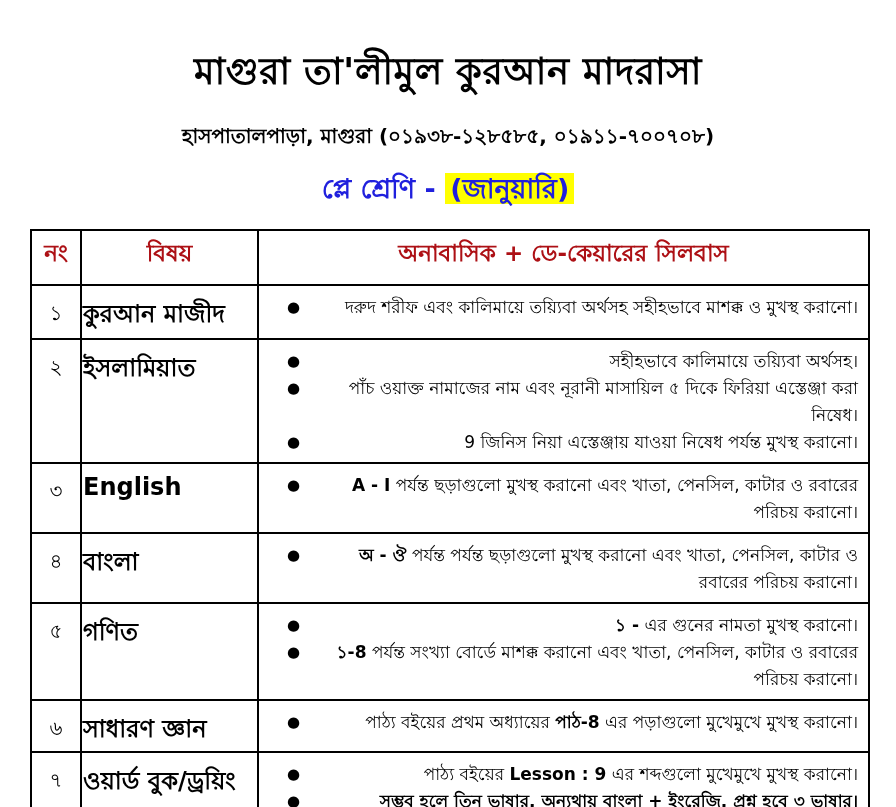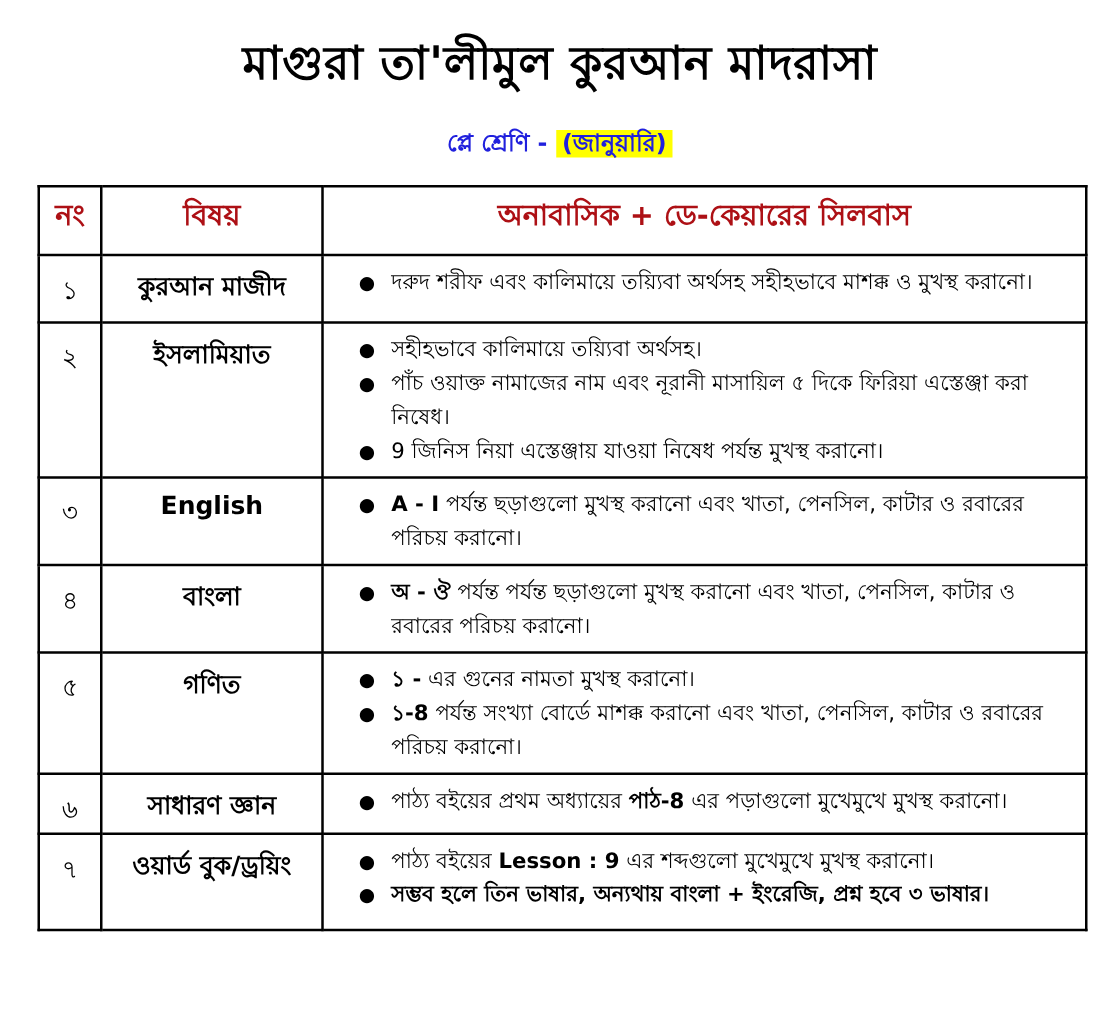"মাগুরা তা'লীমুল কুরআন মাদরাসা" .doc-header { padding-top: 21px -> 42px }
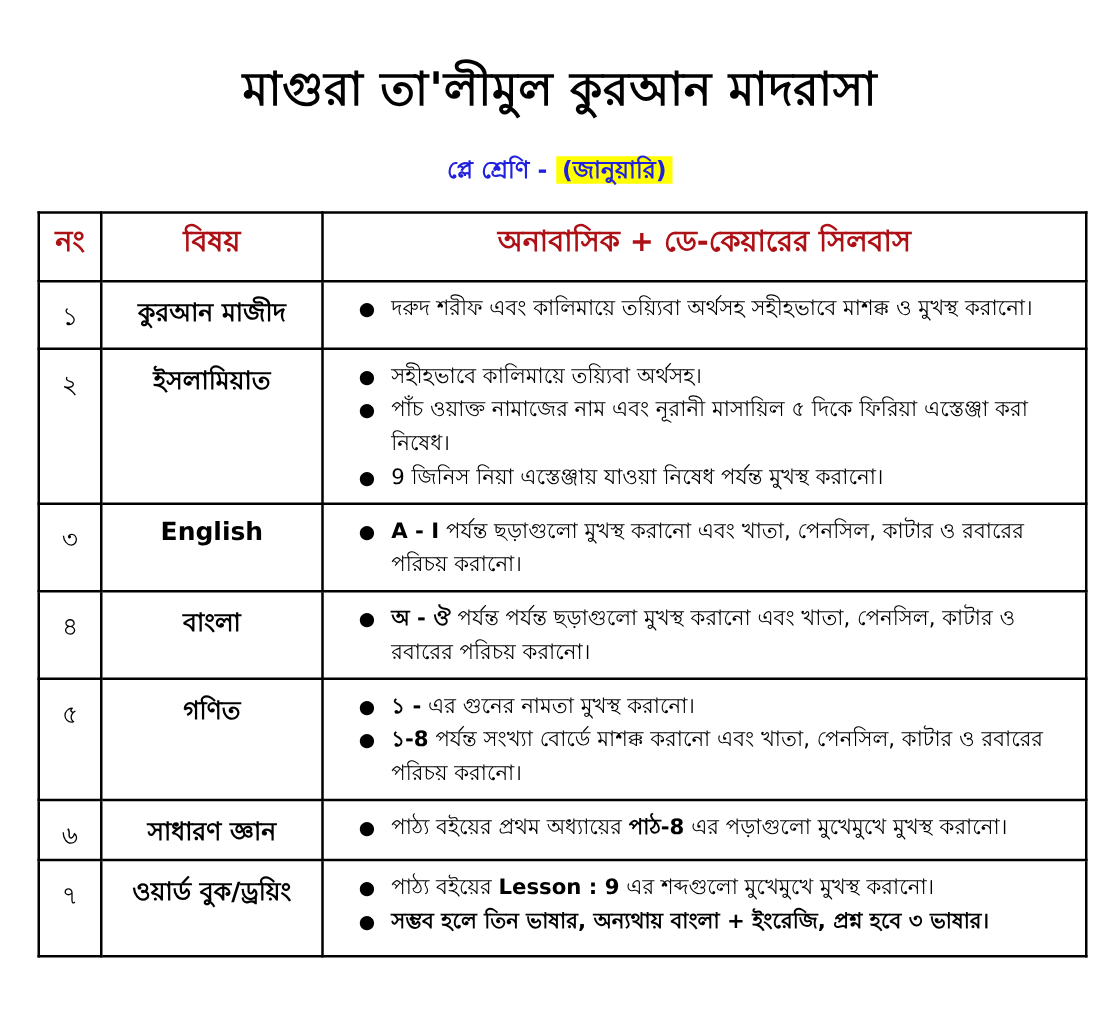"হাসপাতালপাড়া, মাগুরা (০১৯৩৮-১২৮৫৮৫," div.subtitle { html: none -> <div>হাসপাতালপাড়া, মাগুরা (০১৯৩৮-১২৮৫৮৫, ০১৯১১-৭০০৭০৮)</div> }
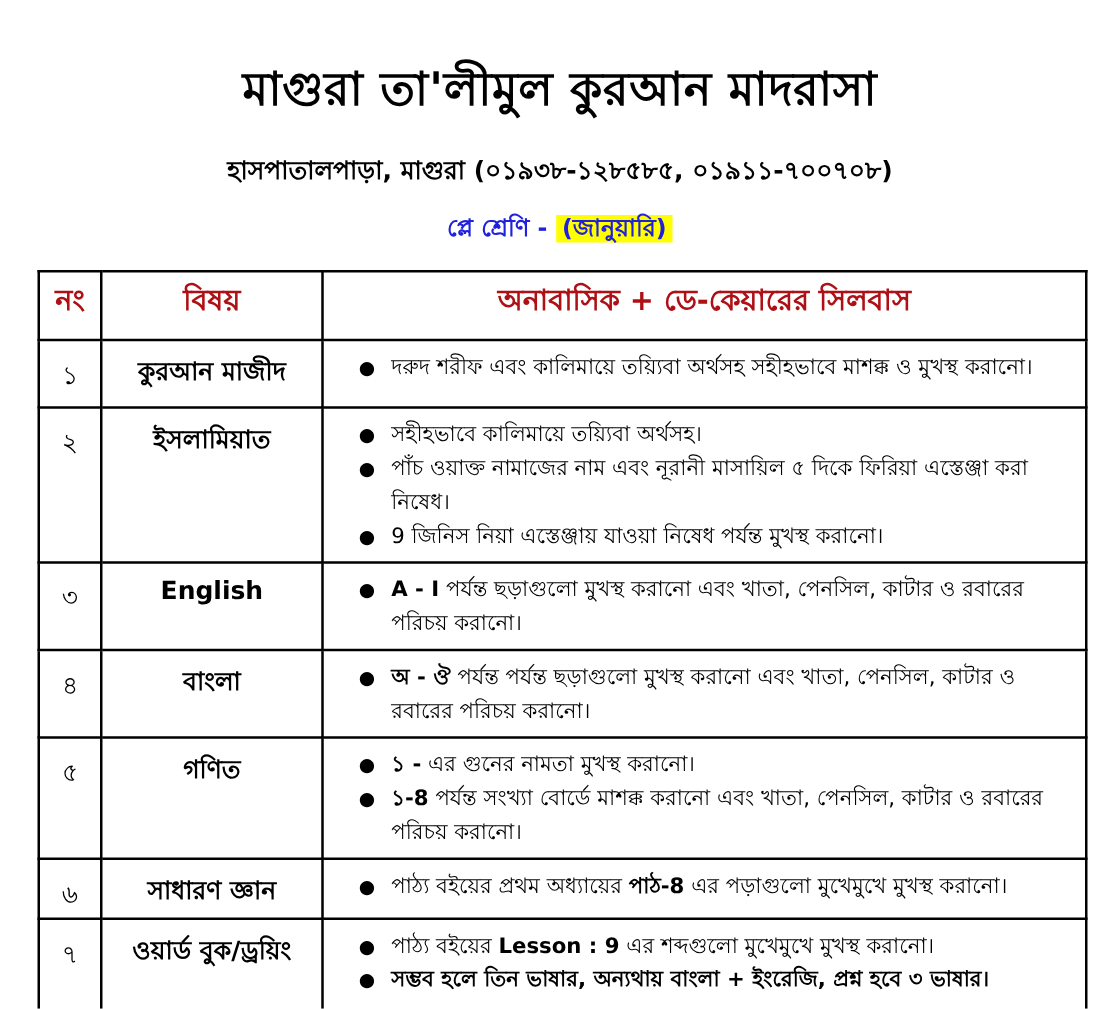"প্লে শ্রেণি - (জানুয়ারি)" .class-line { font-size: 19px -> 27px }
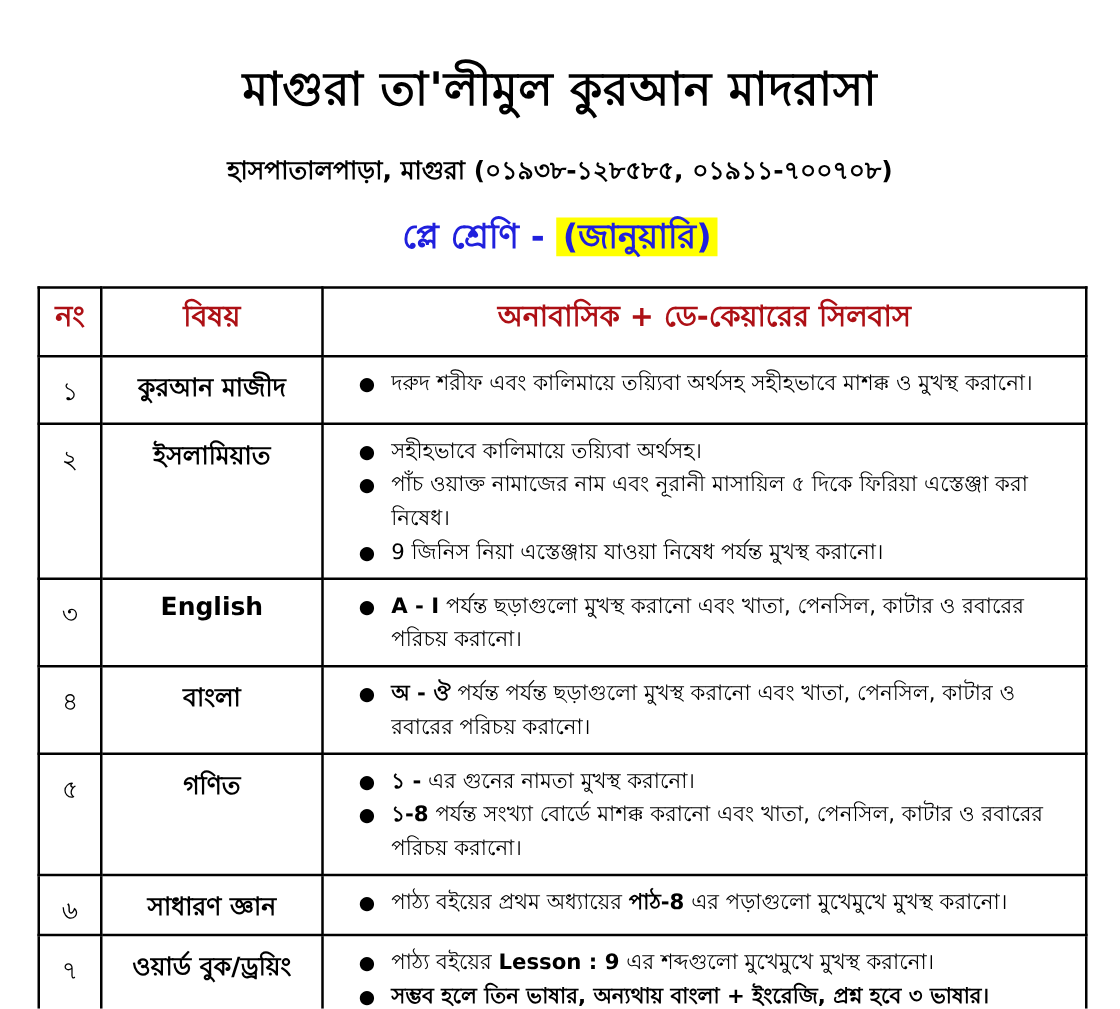"কুরআন মাজীদ" td.subject-cell { font-size: 20px -> 24px; text-align: center -> none }
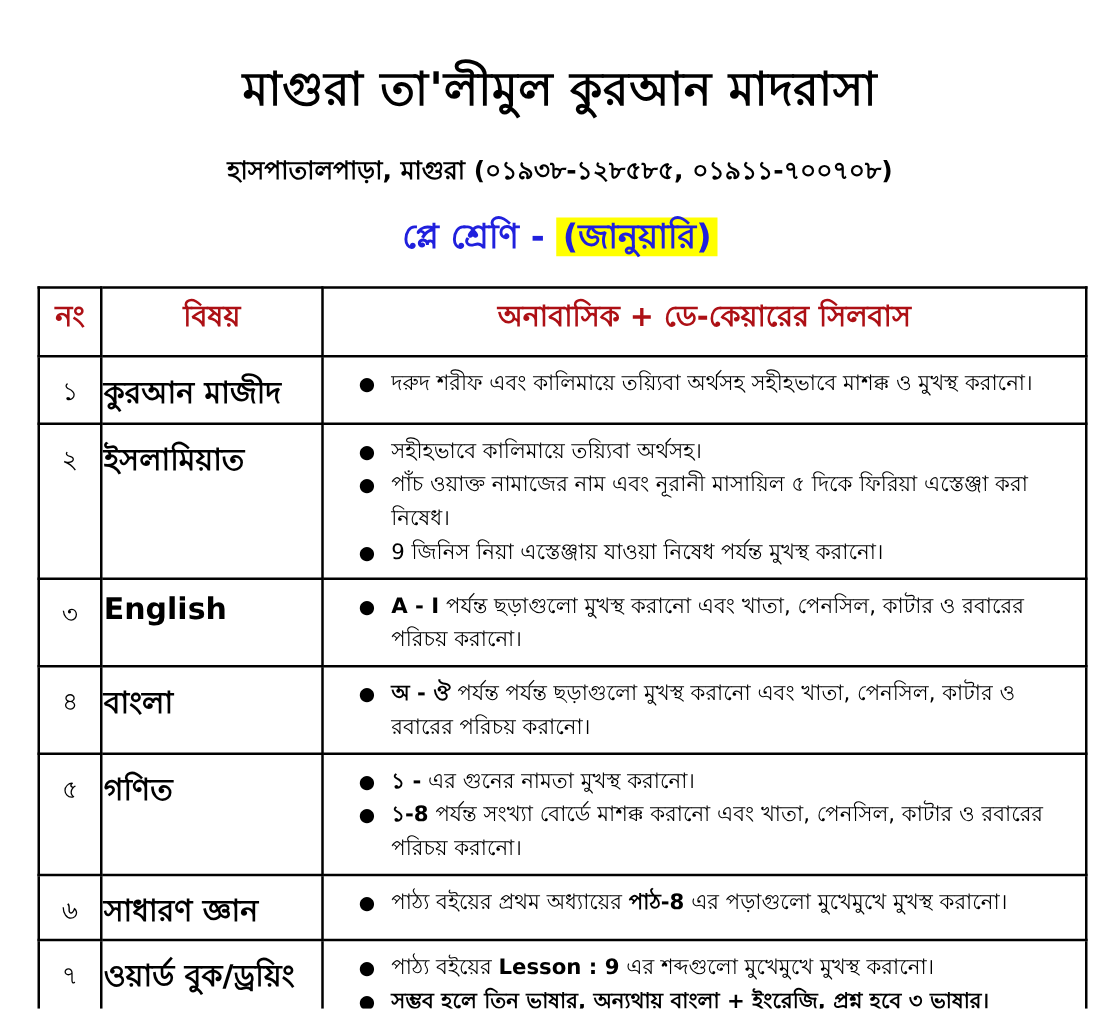"দরুদ শরীফ এবং কালিমায়ে তয়্যিবা" .item-text { text-align: none -> right }
